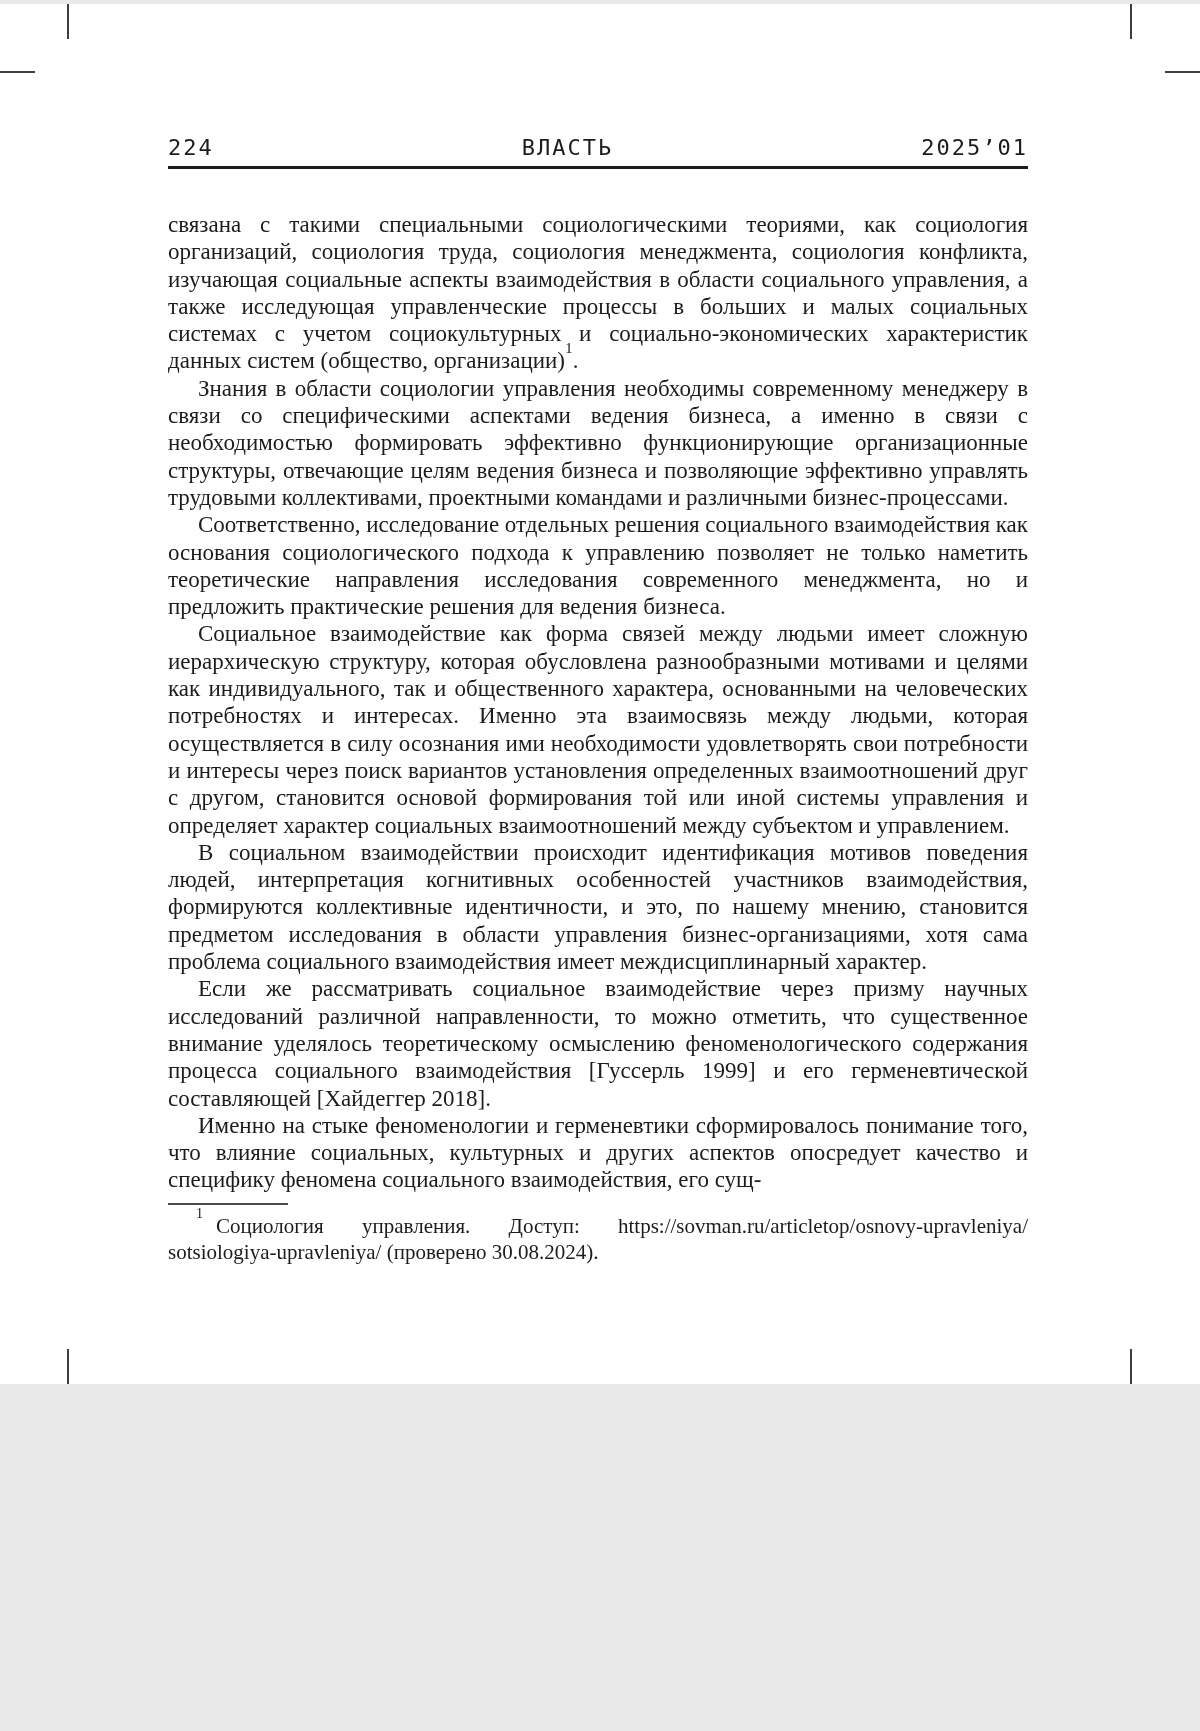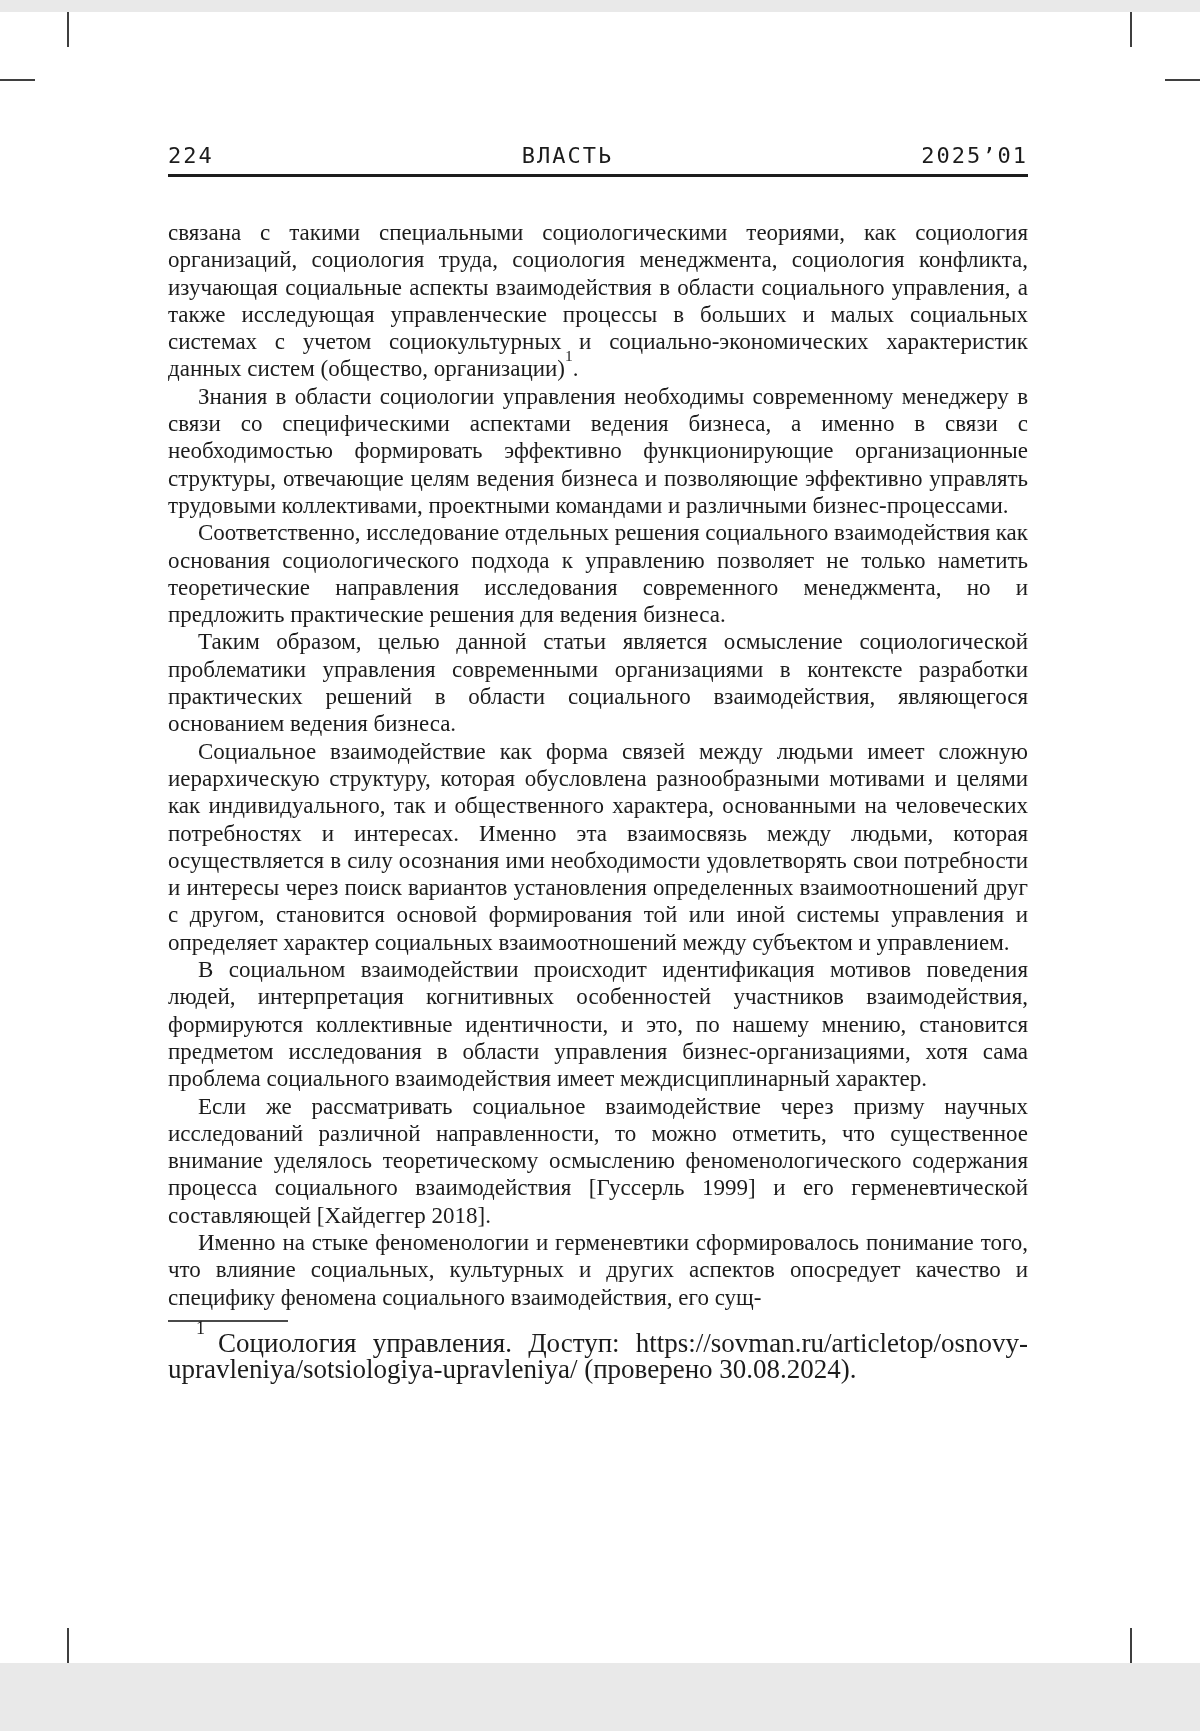"224" .page { height: 1651px -> 1380px; margin: 12px auto -> 4px auto }
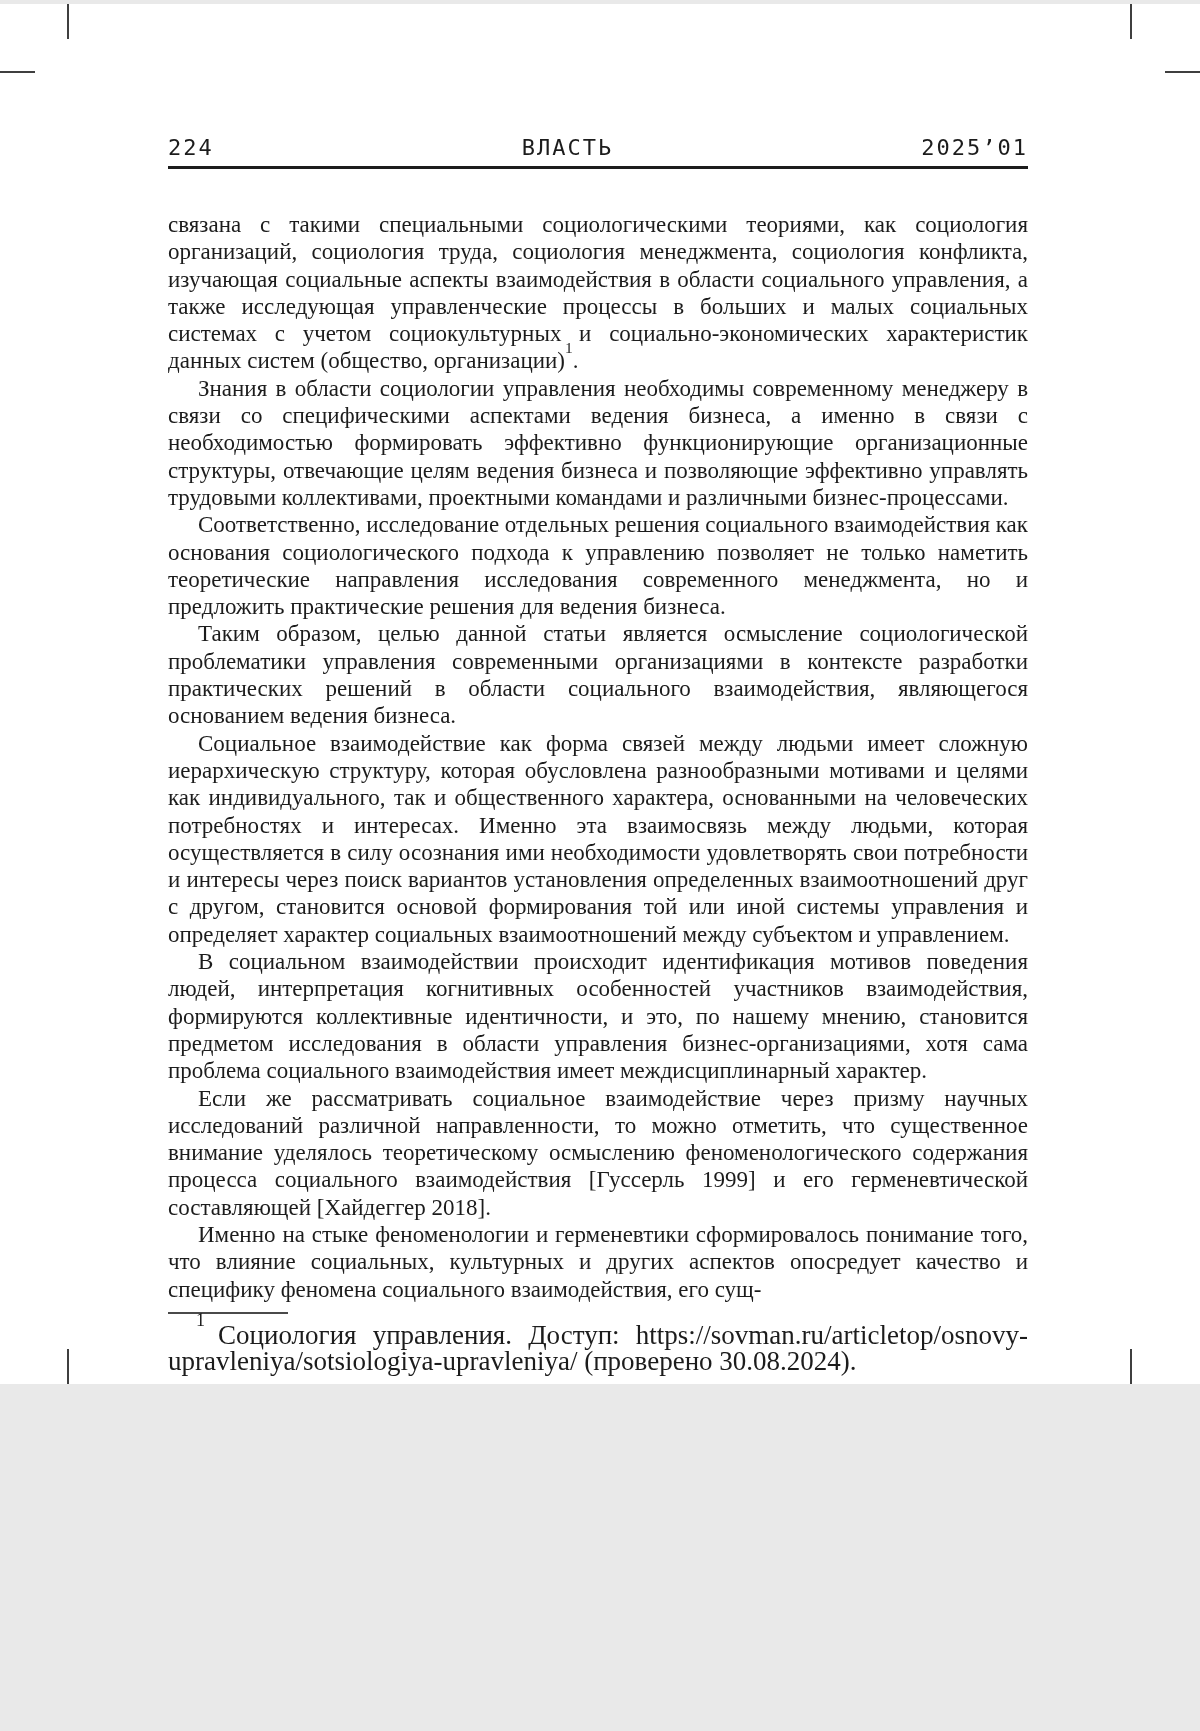"Таким образом, целью данной статьи" p.para { html: <p>Таким образом, целью данной статьи является осмысление социологической проблематики управления современными организациями в контексте разработки практических решений в области социального взаимодействия, являющегося основанием ведения бизнеса.</p> -> none }
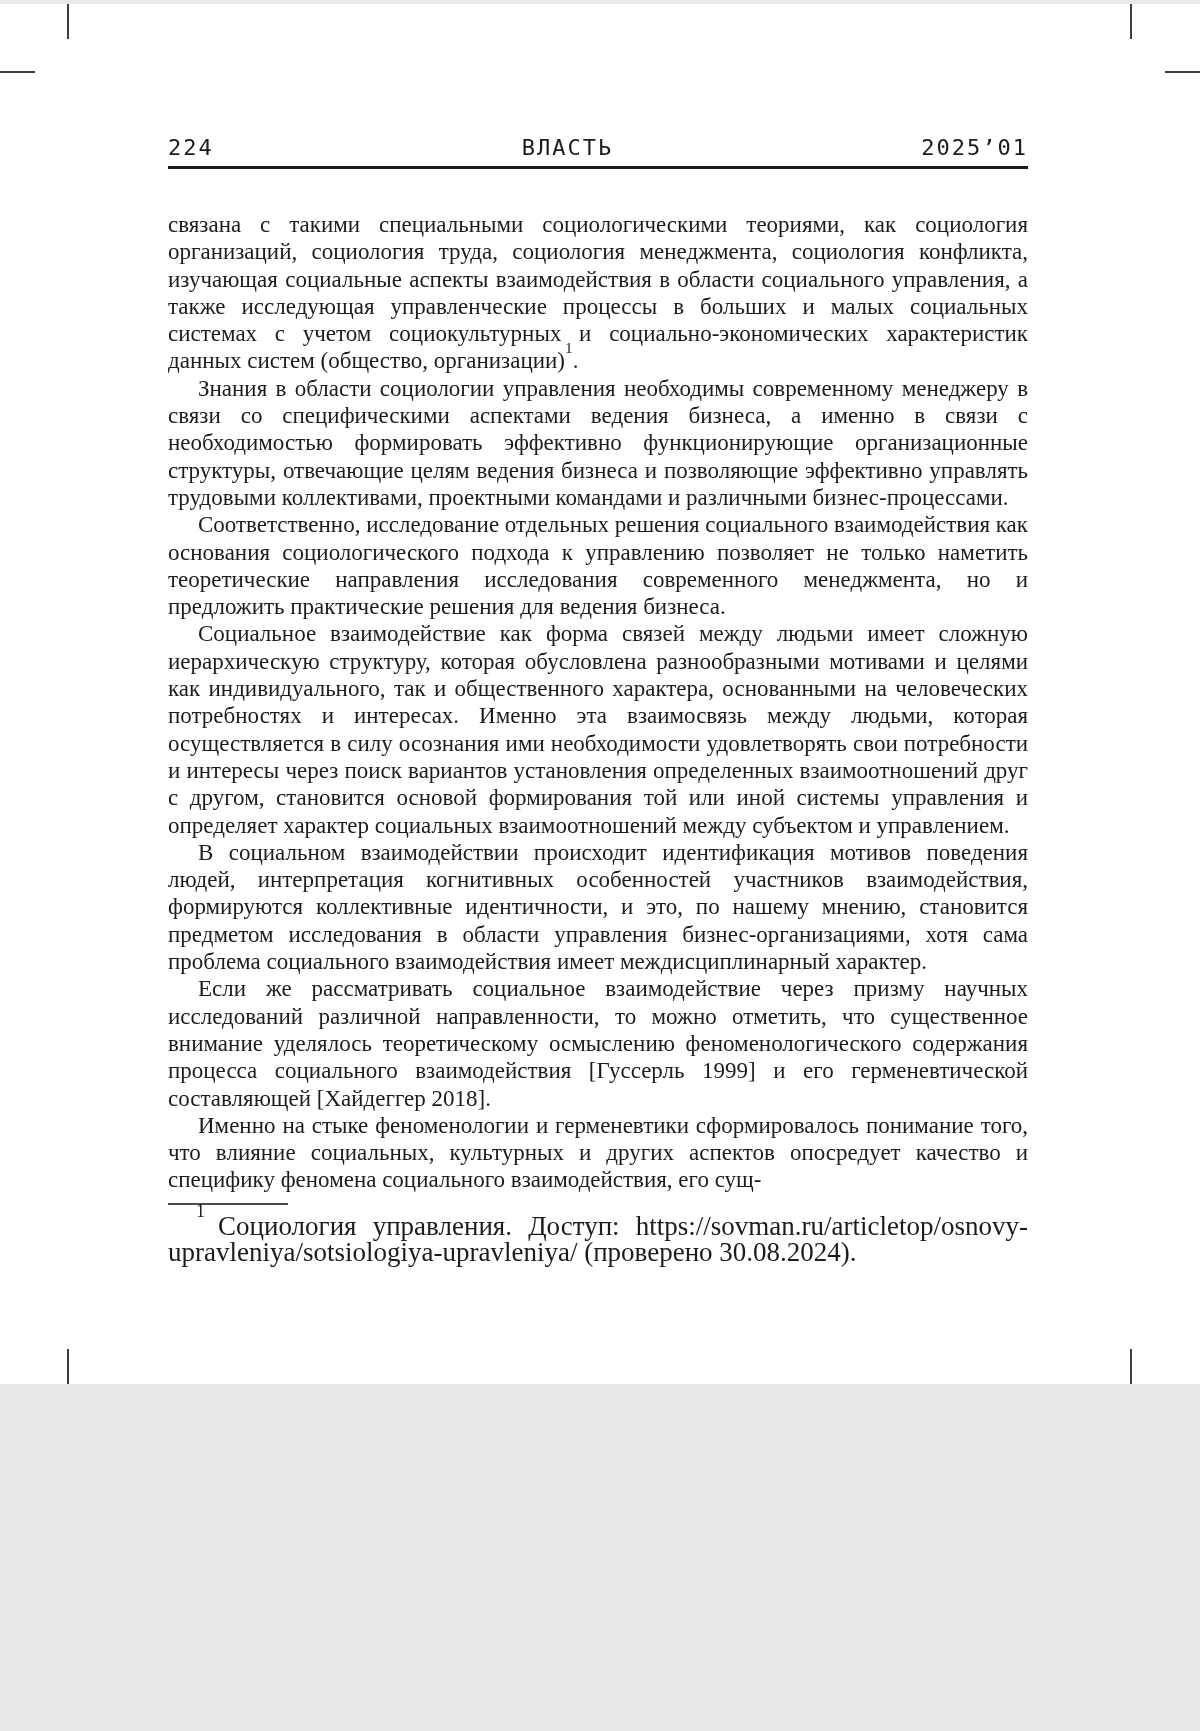"1Социология управления. Доступ:" .footnote { font-size: 27px -> 21px }
